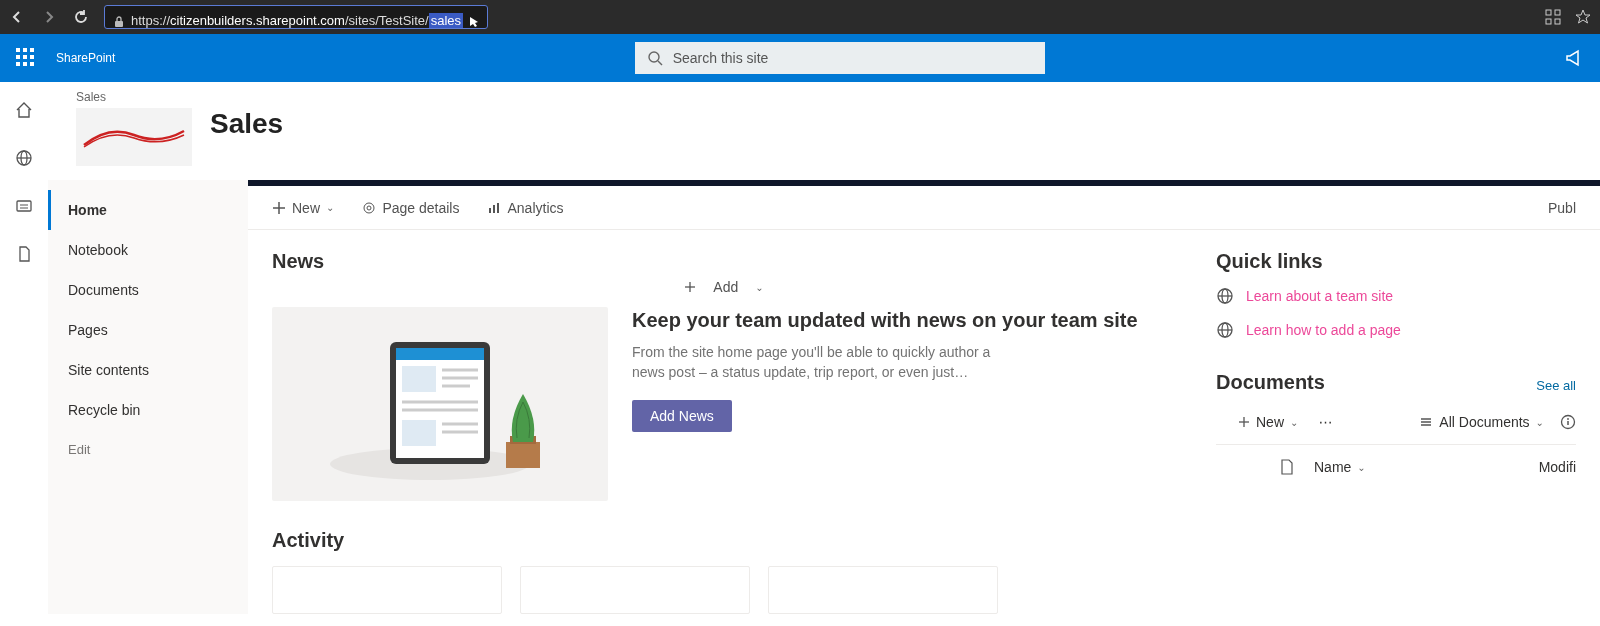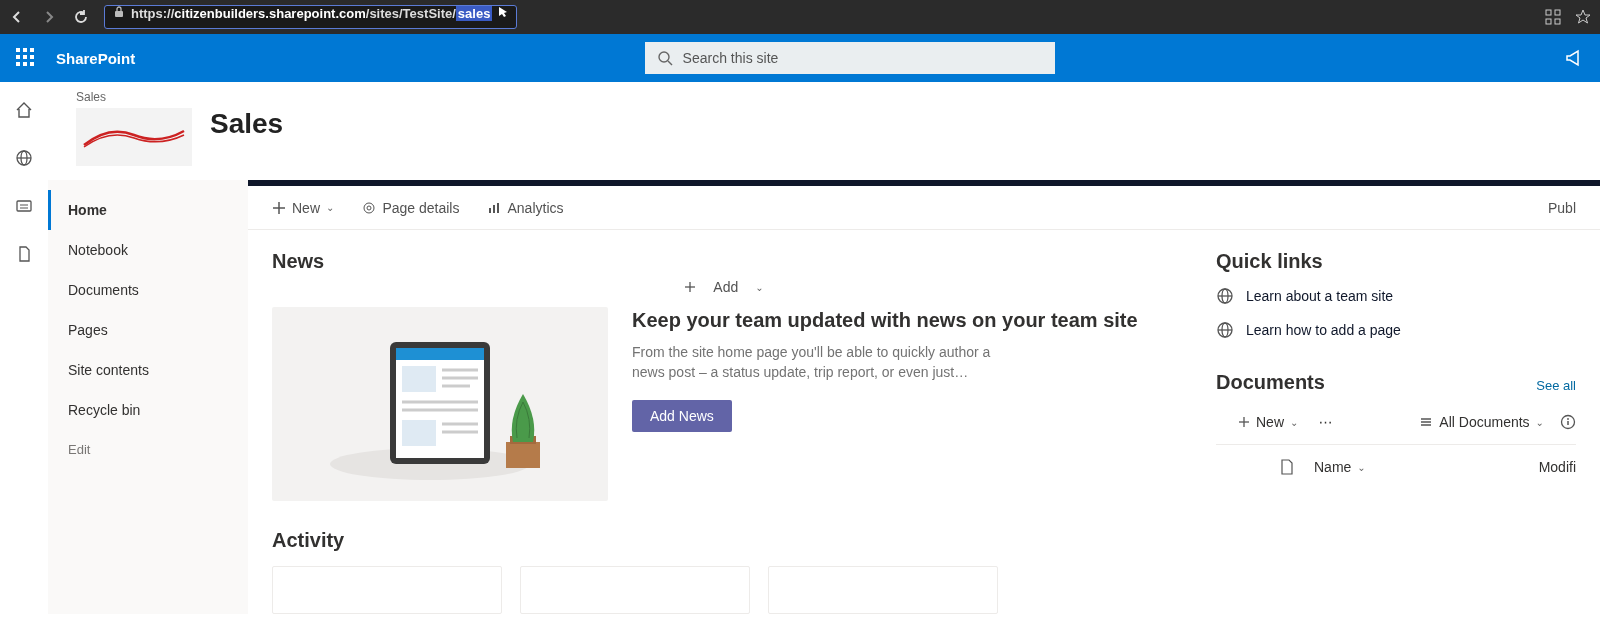"https://citizenbuilders.sharepoint.com/s" .url-box { align-items: flex-start -> flex-end; font-weight: bold -> none }
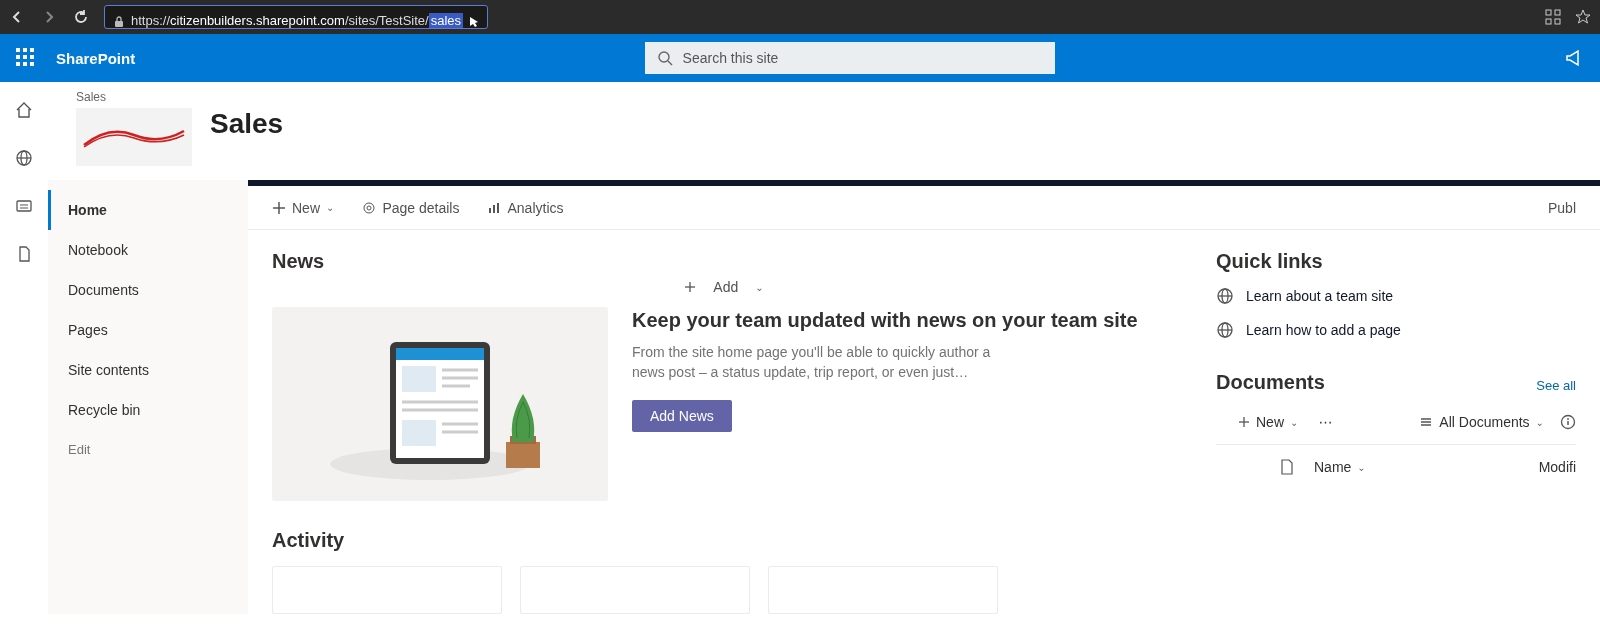"SharePoint" .sp-label { font-size: 15px -> 12px; font-weight: 700 -> 400 }
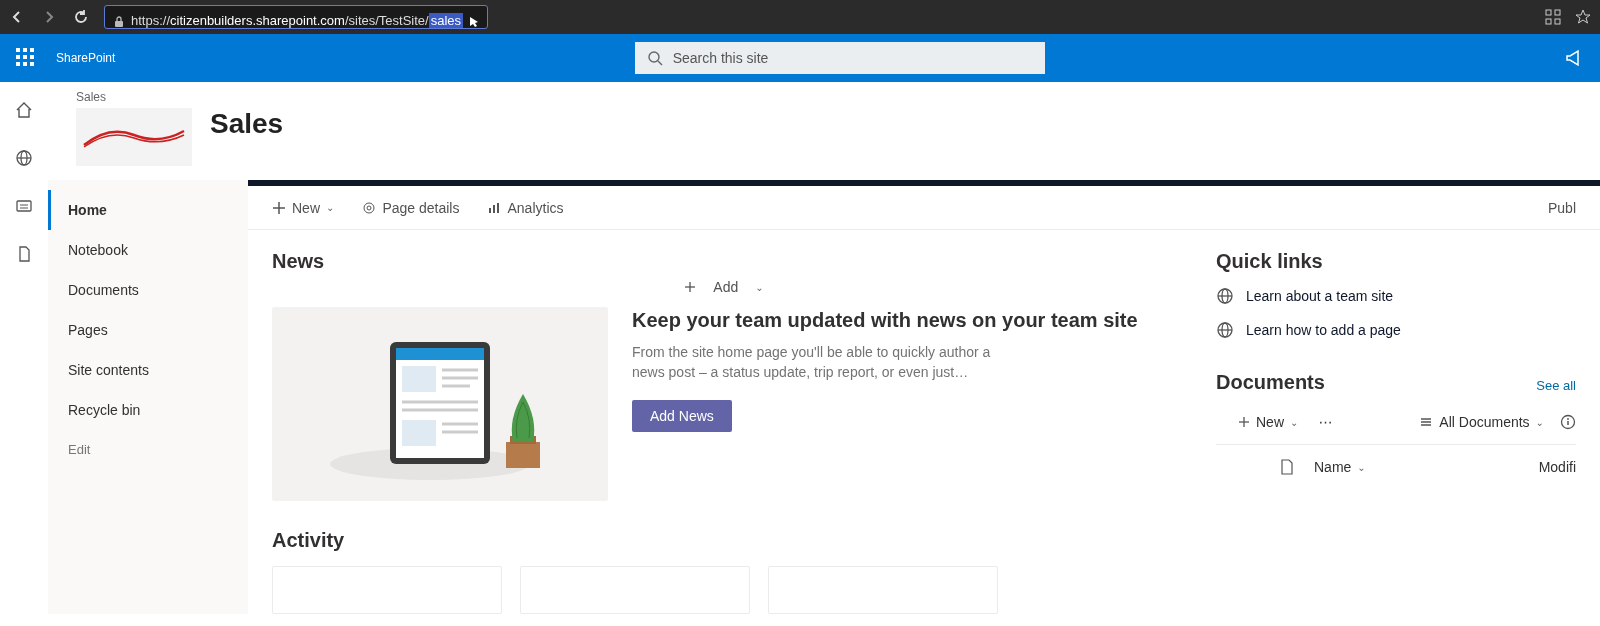"Learn about a team site" .ql-item { color: #0f172a -> #ec4899 }
